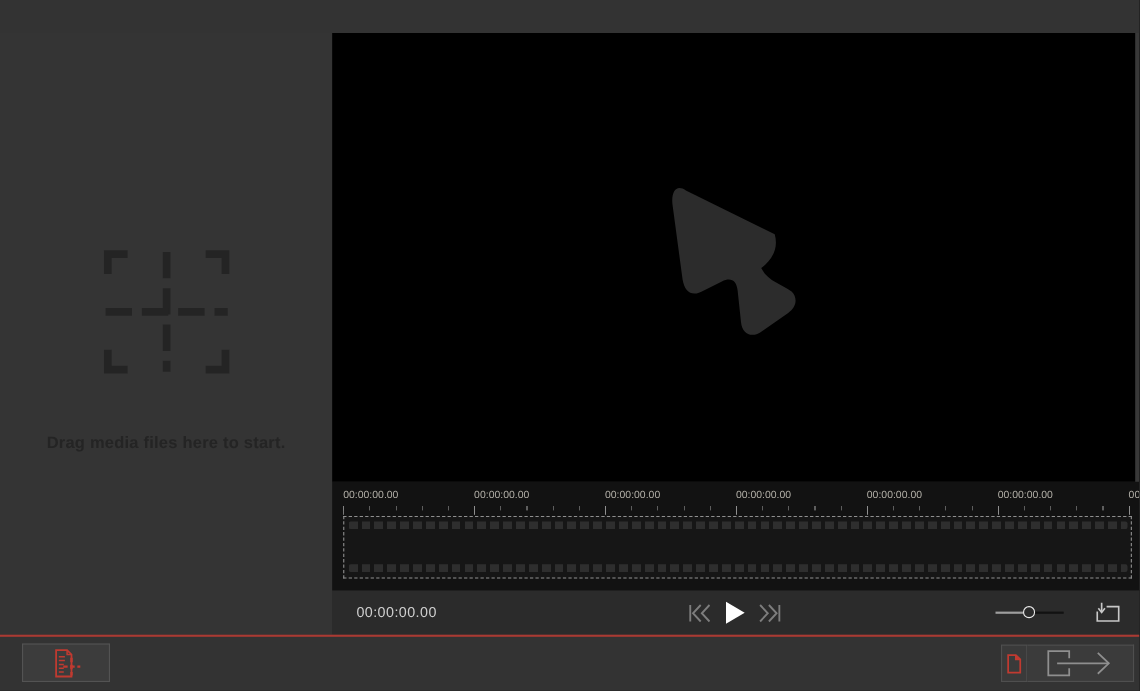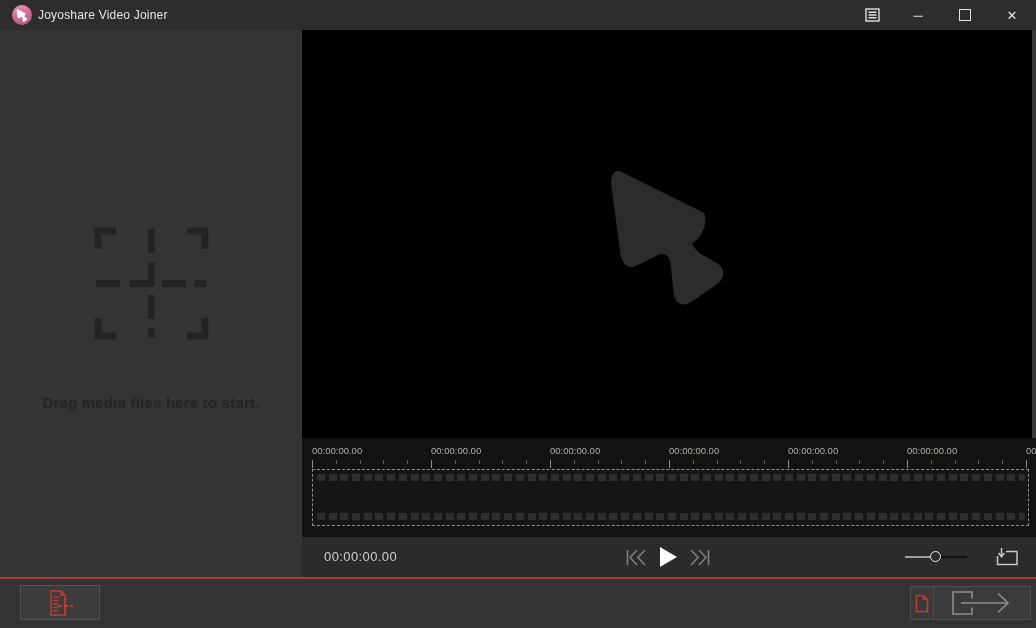"Joyoshare Video Joiner" div.titlebar { html: <div> <div> <svg> <path></path> </svg> </div> <div>Joyoshare Video Joiner</div> <div> <svg> <rect></rect> <path></path> </svg> </div> <div>─</div> <div> <span></span> </div> <div>✕</div> </div> -> none }
